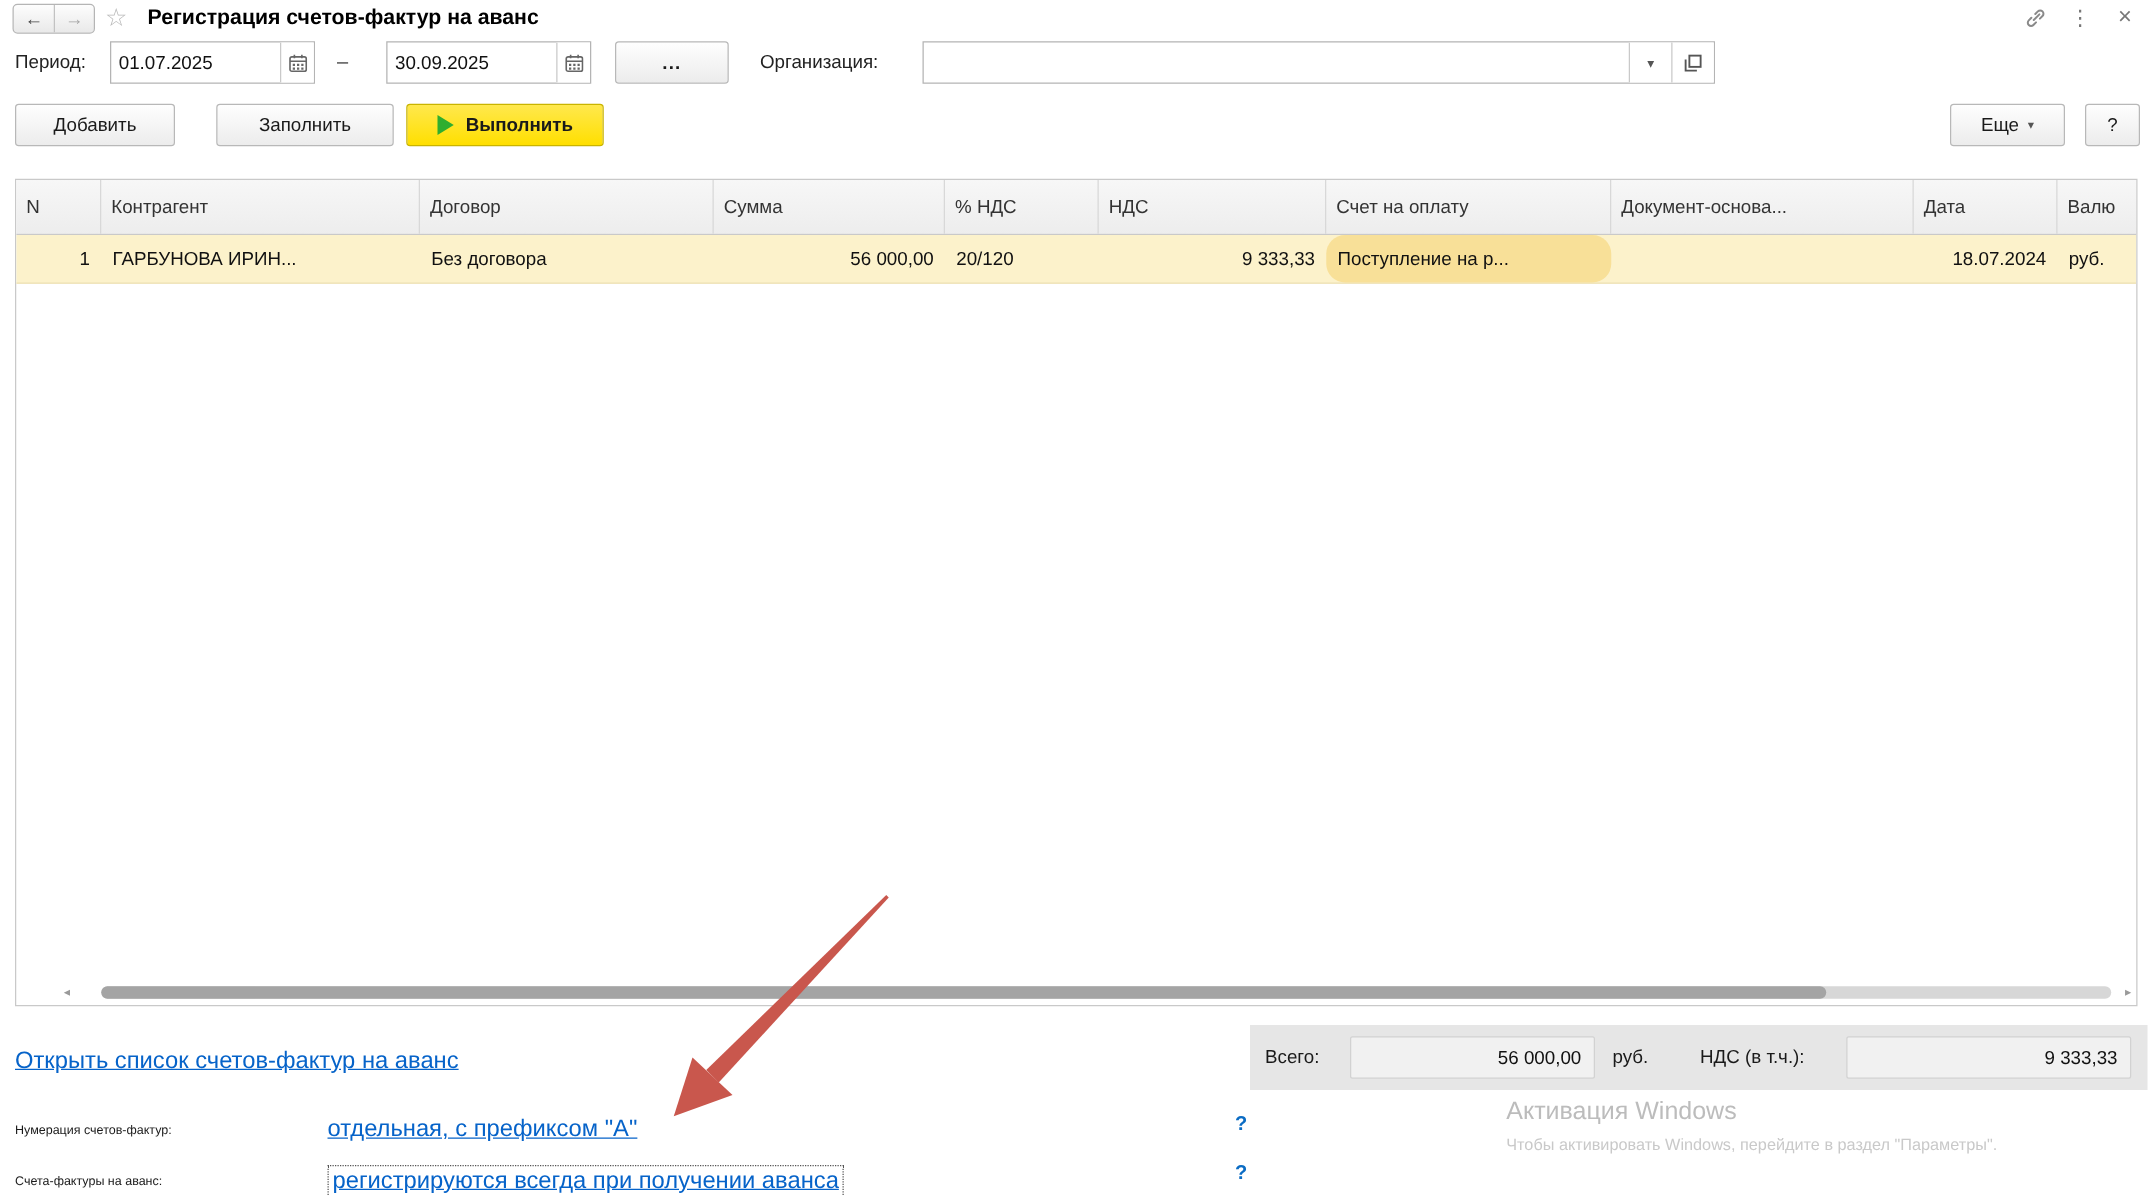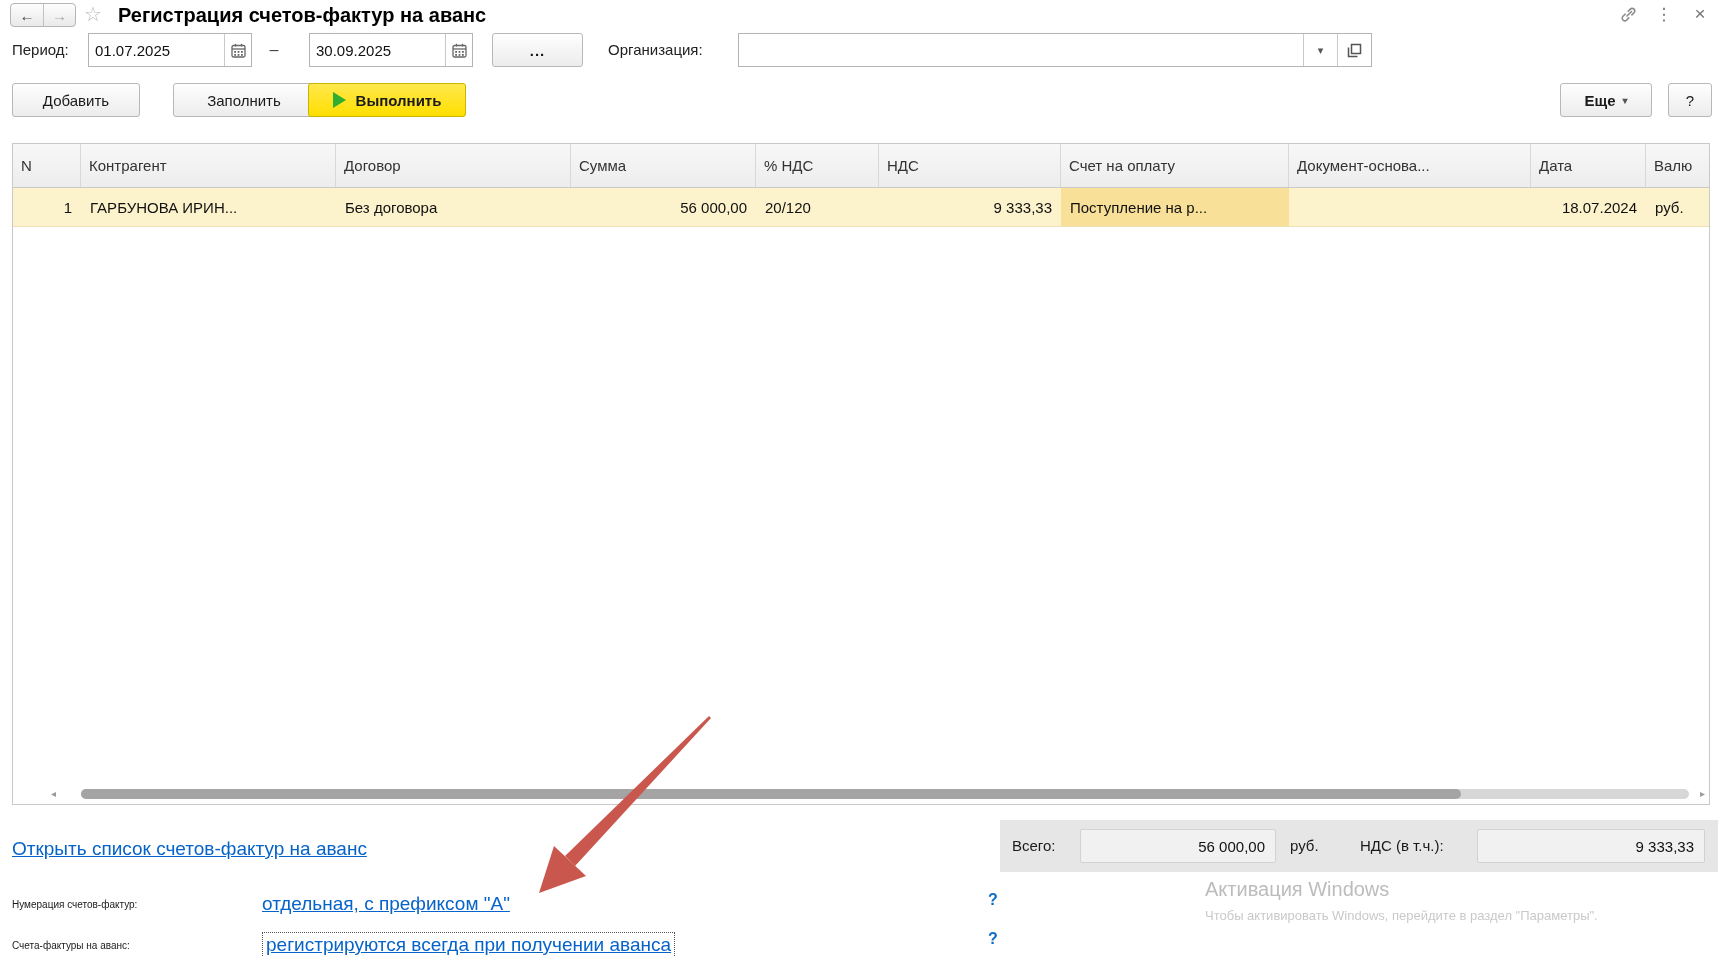"Регистрация счетов-фактур на аванс" .wtitle { font-size: 20px -> 17px }
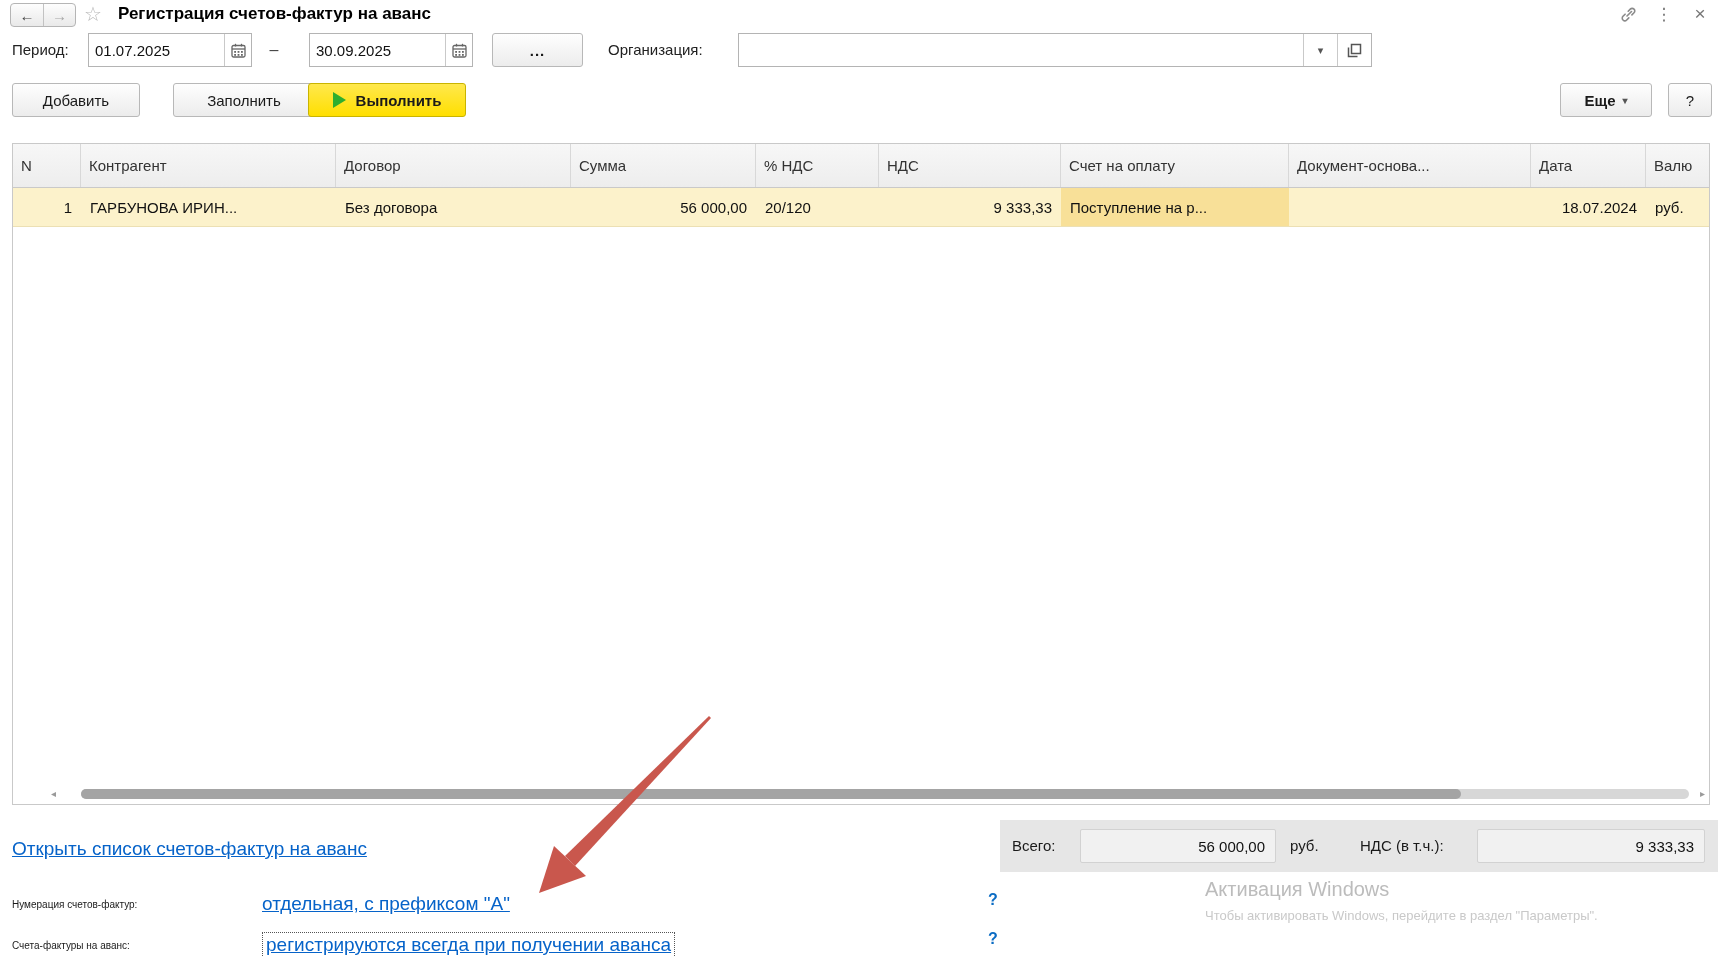"Выполнить" button.btn { left: 308px -> 325px }
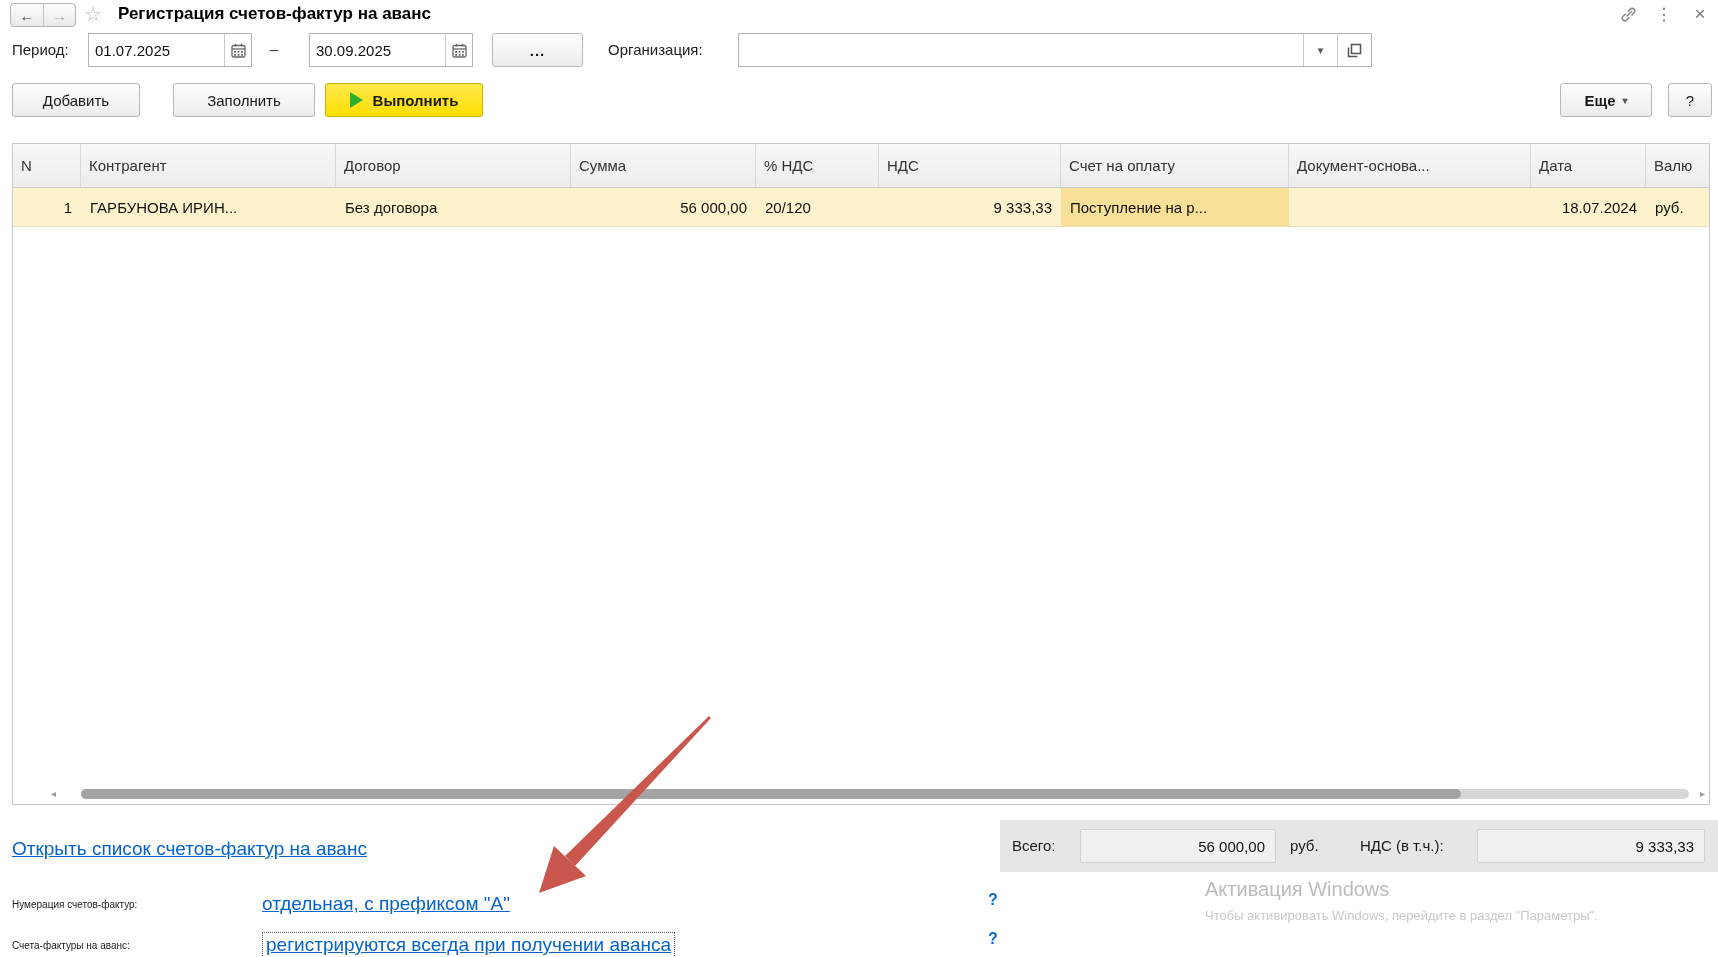"Еще" button.btn { font-weight: bold -> none }
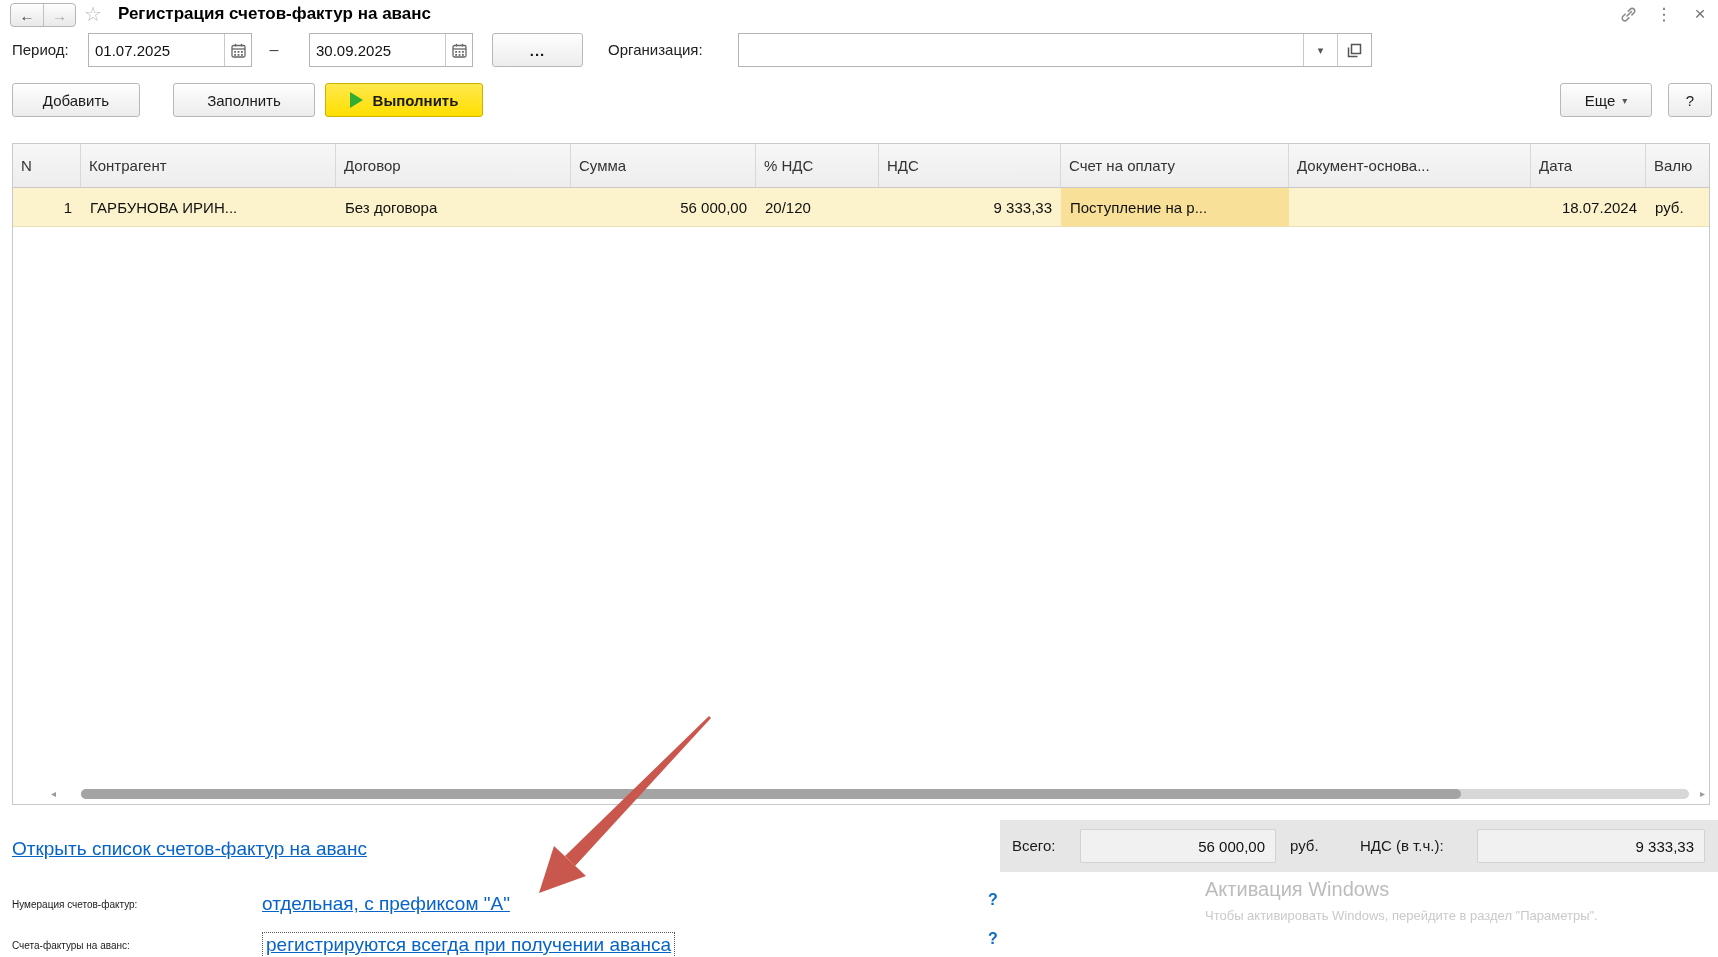"Поступление на р..." .td.sel { border-radius: none -> 15px }
